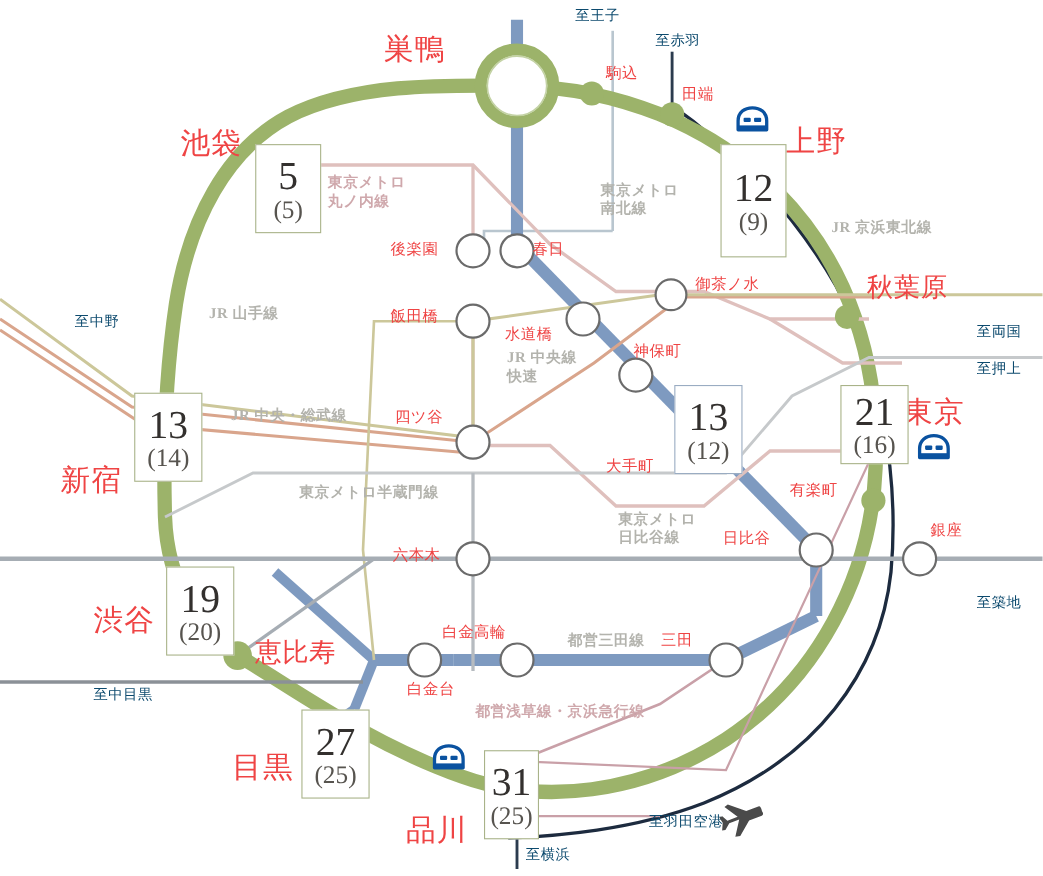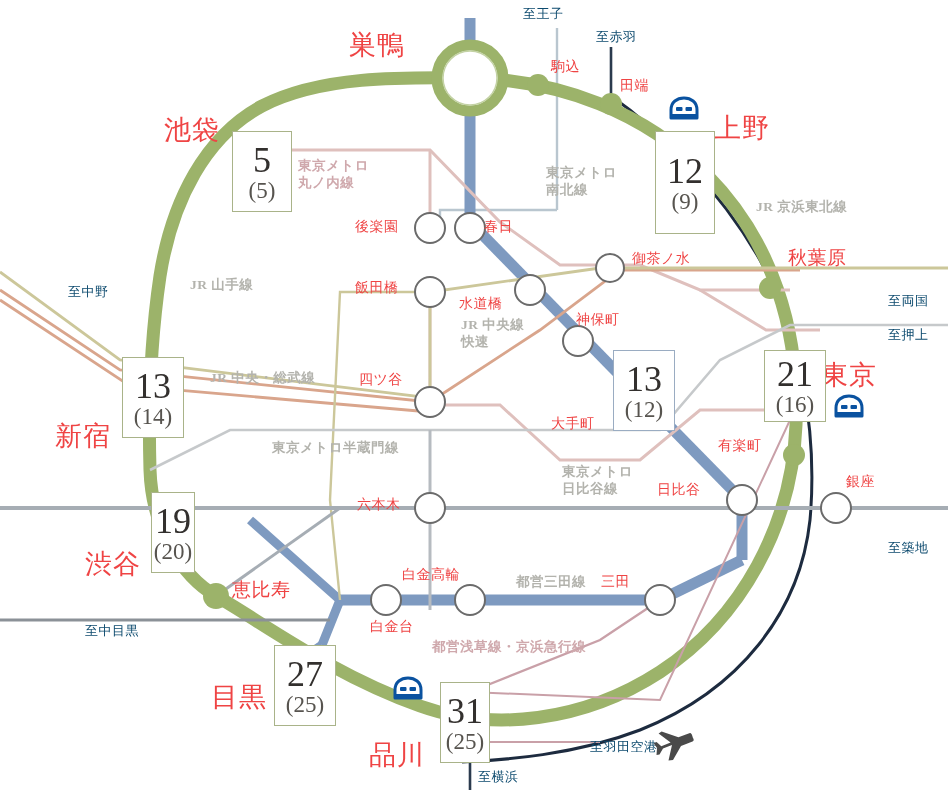"秋葉原" .sta-mid { font-size: 19px -> 24px }
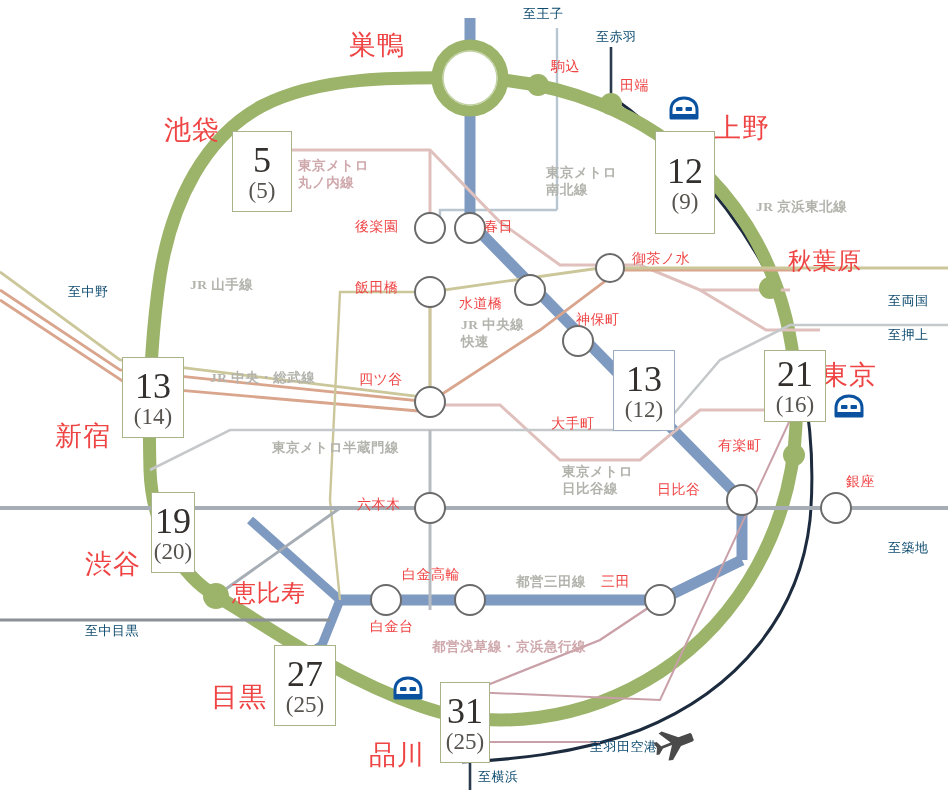"19" div.timebox { top: 492px -> 515px; width: 44px -> 62px }
